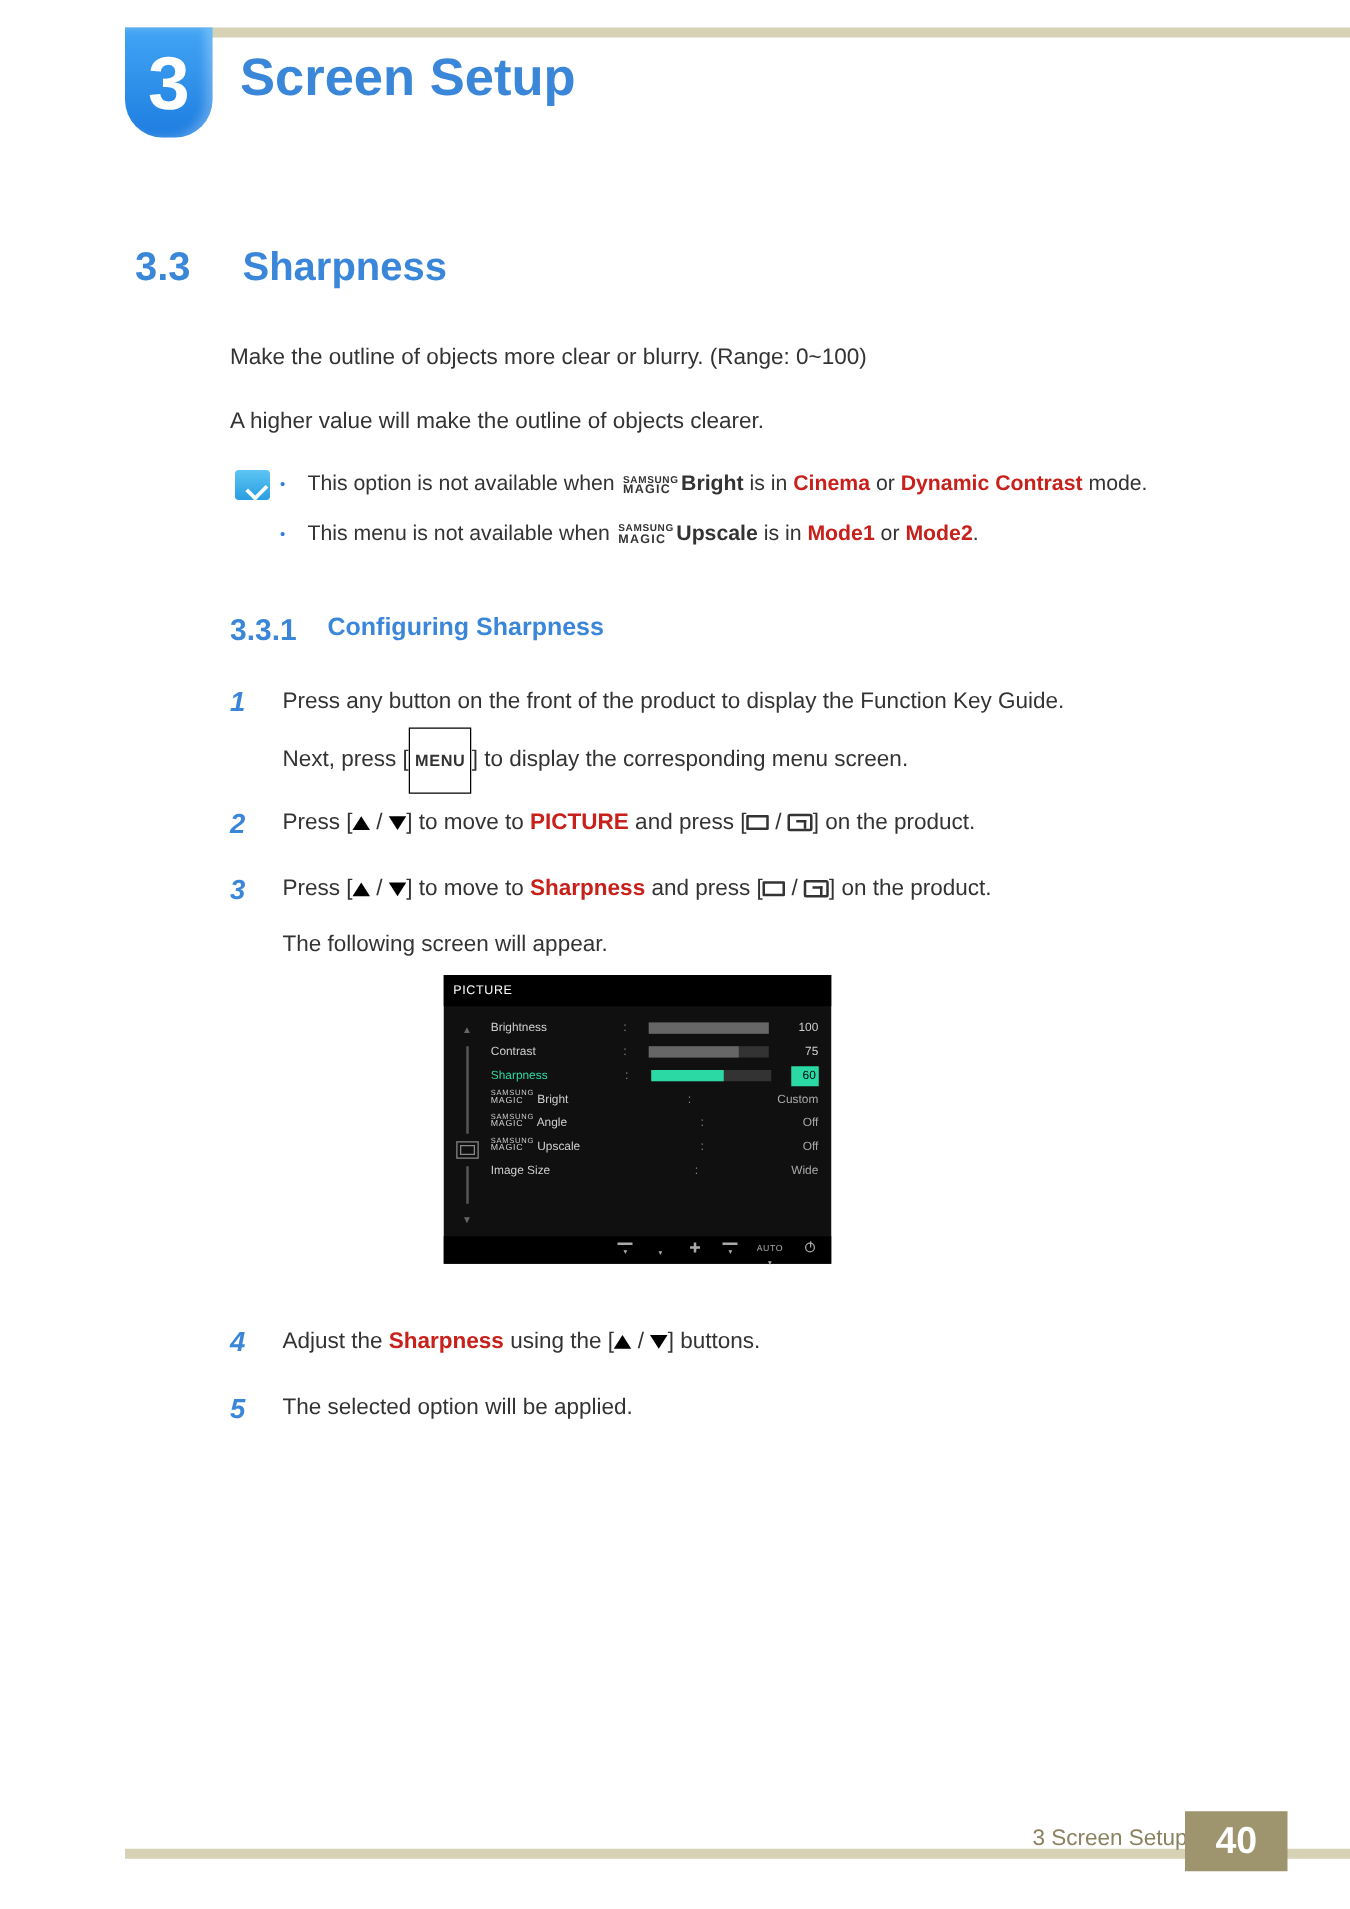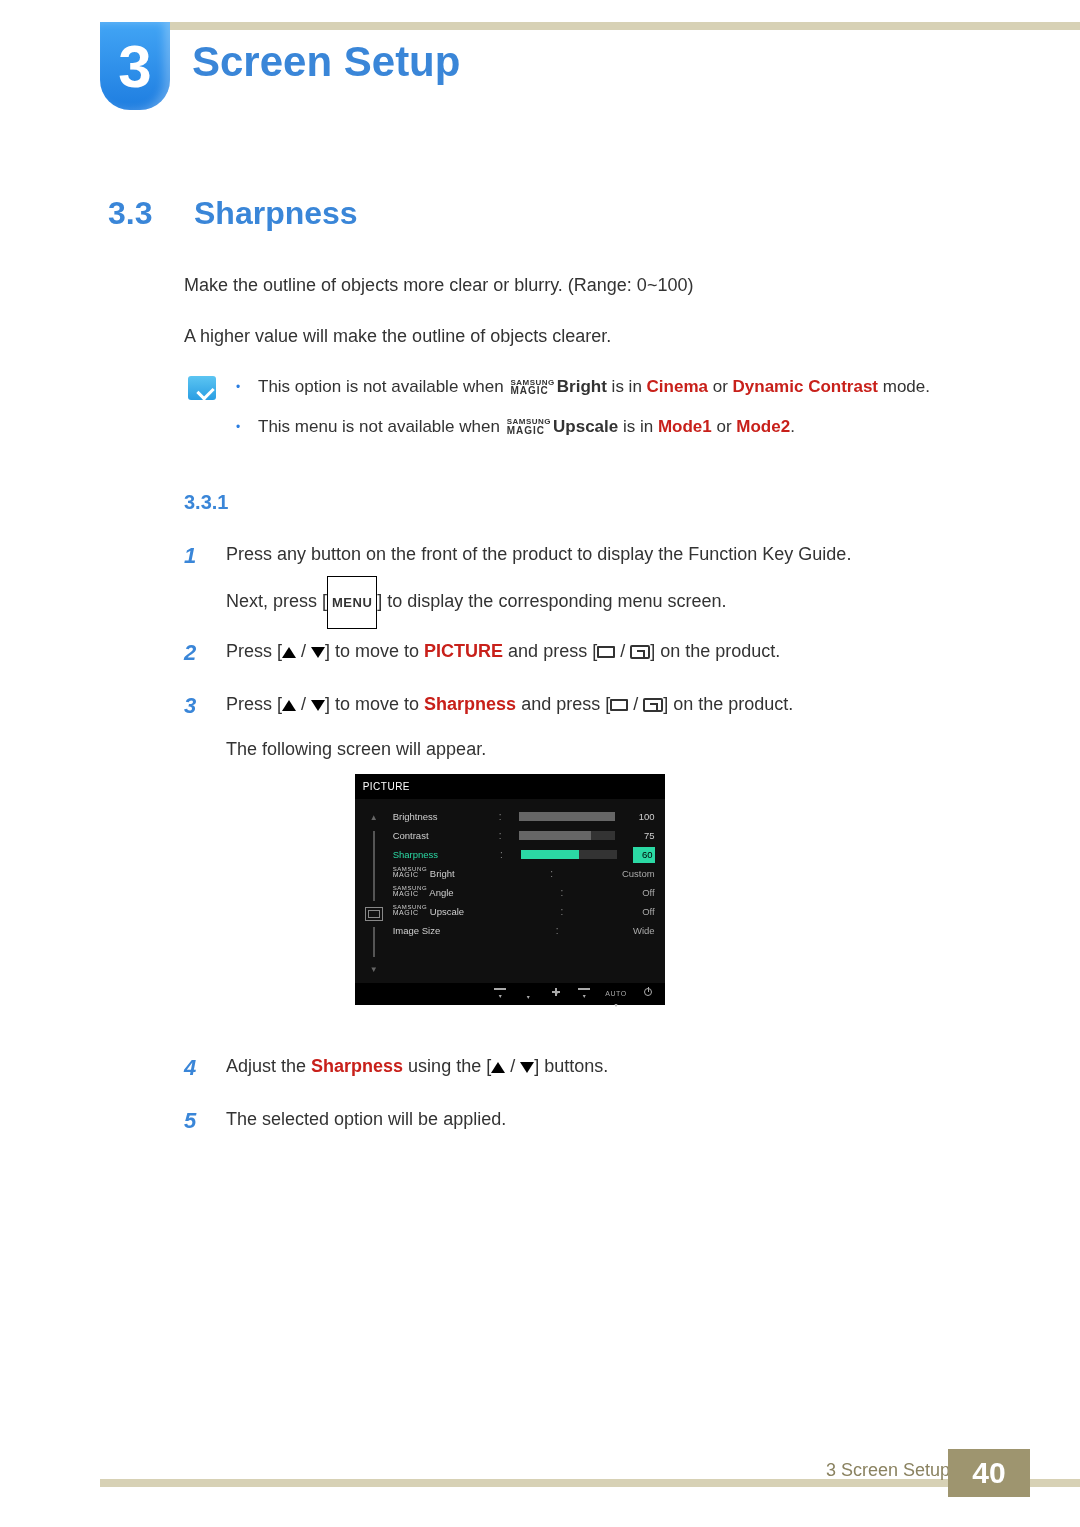"This option is not available" .note-block { gap: 20px -> 8px }
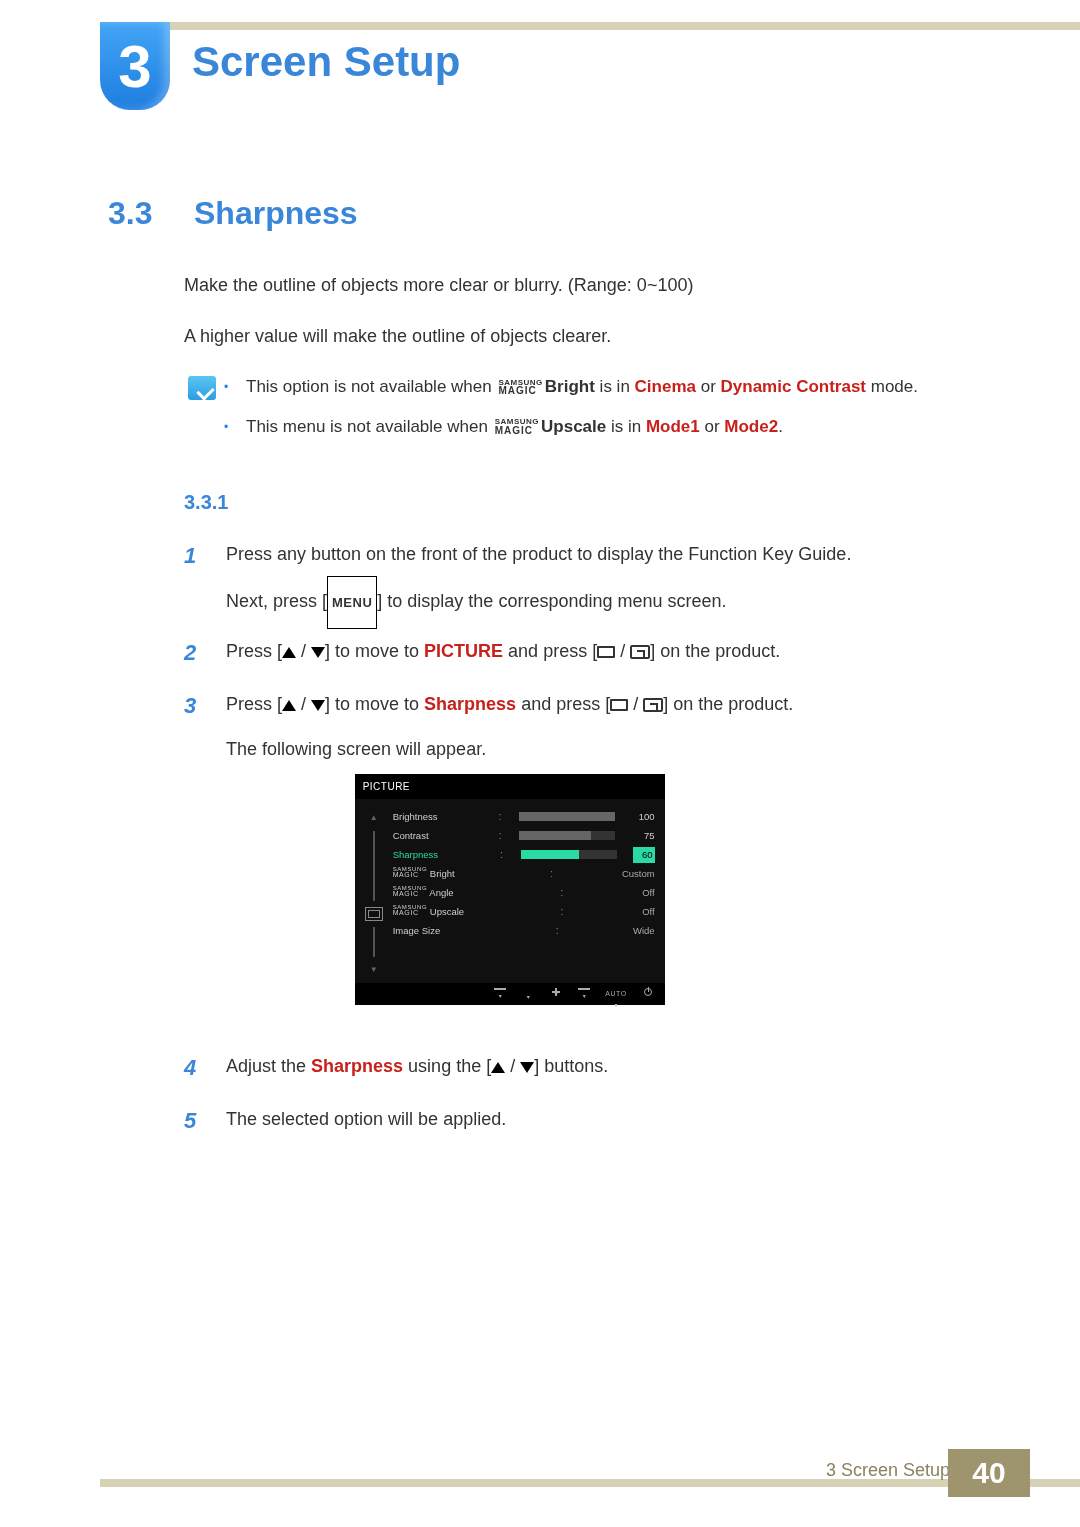"3.3.1" .subhead-num { font-size: 20px -> 24px }
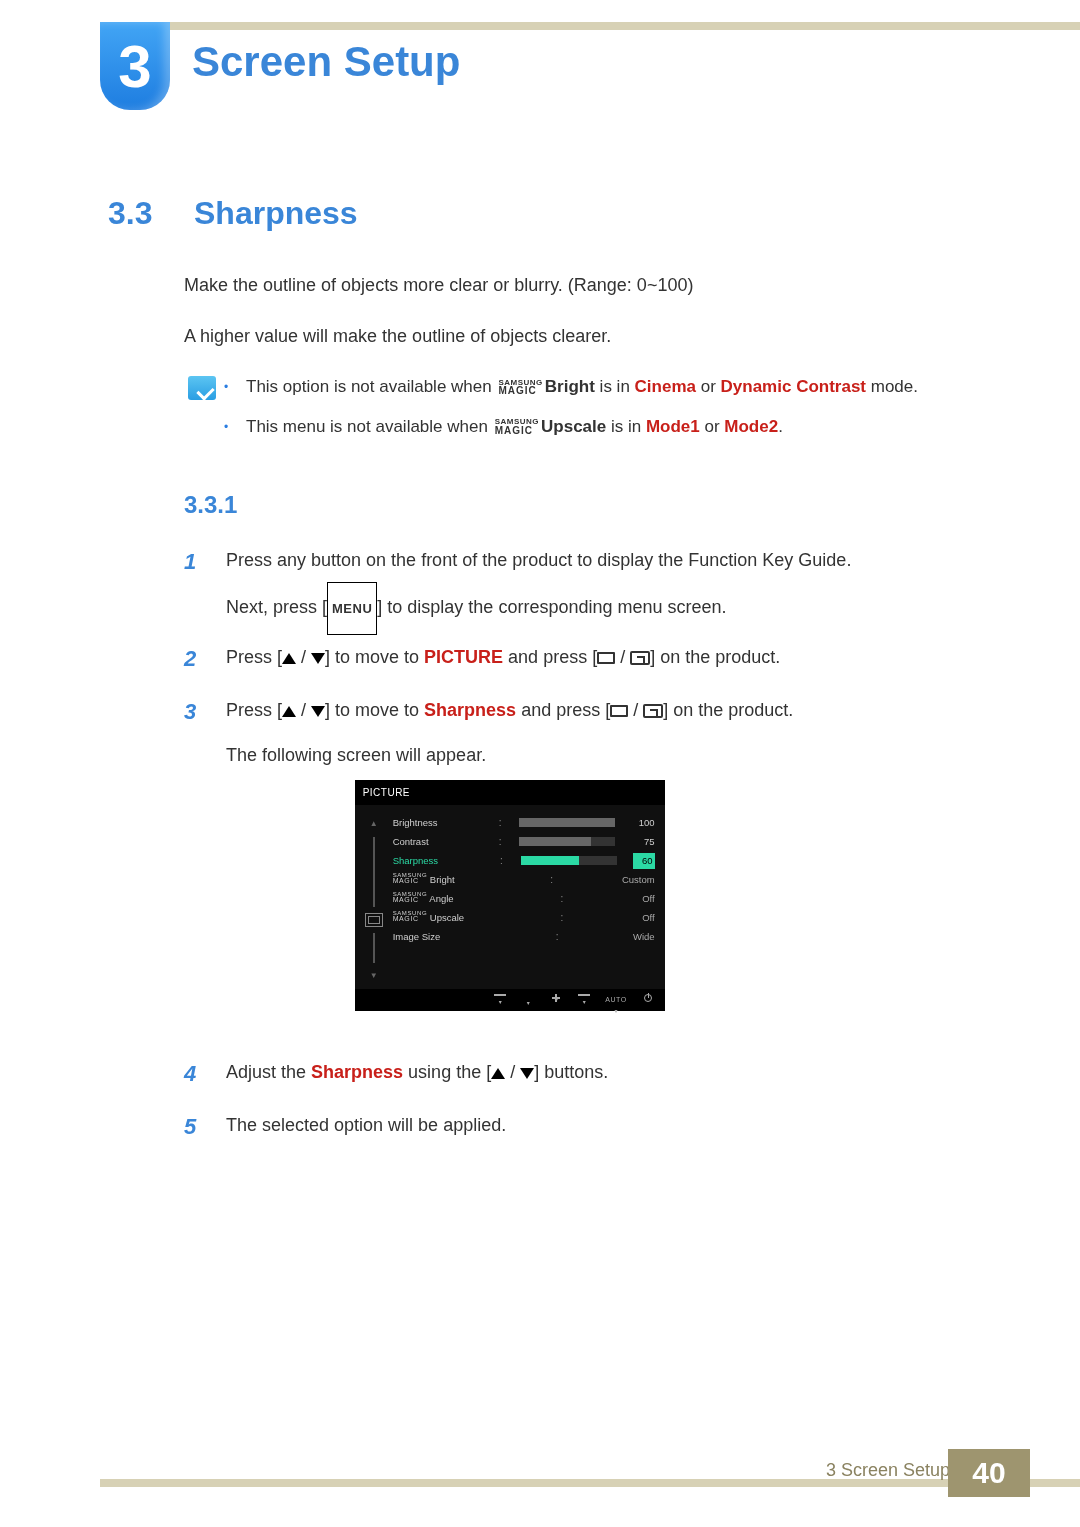"Configuring Sharpness" div.subhead-title { html: none -> <div>Configuring Sharpness</div> }
